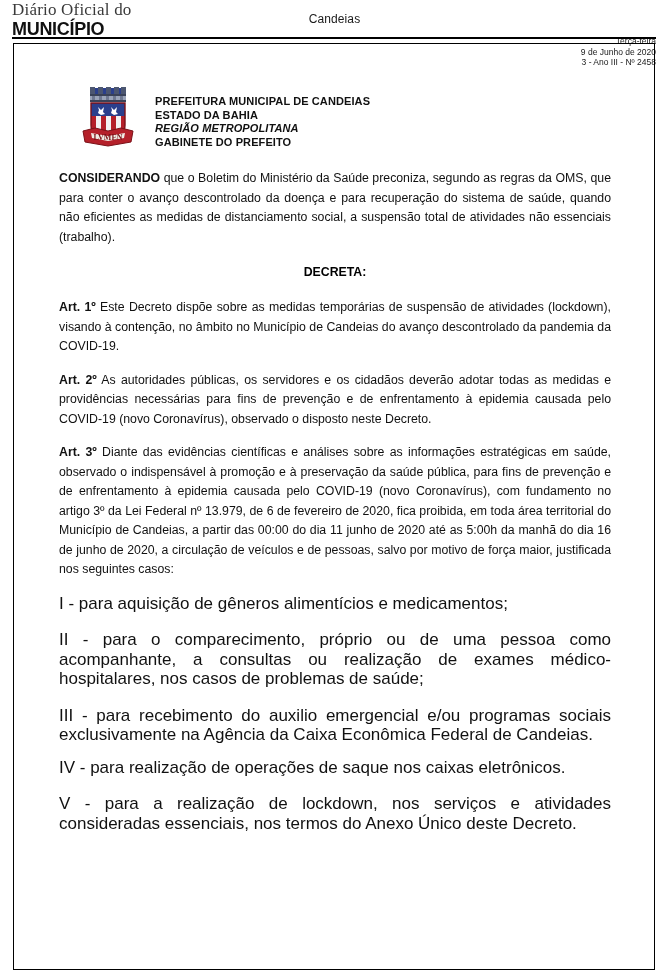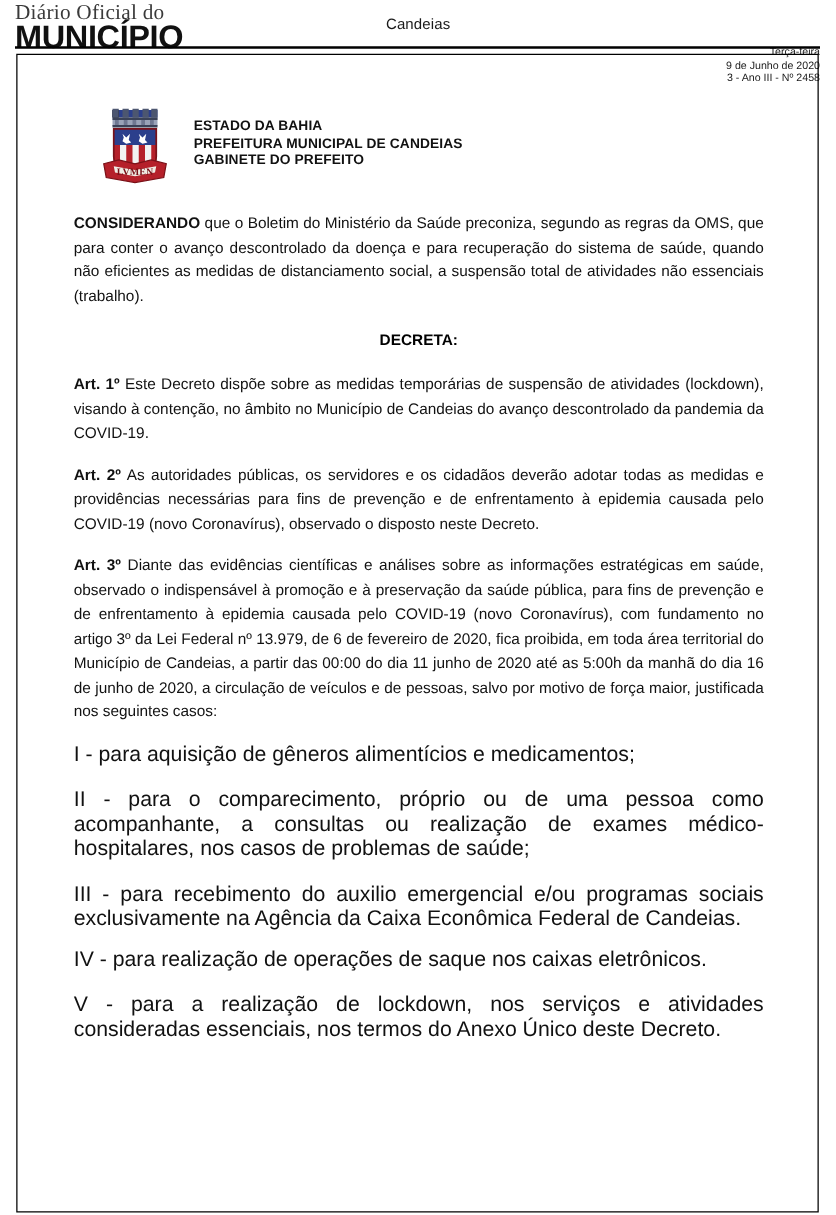"MUNICÍPIO" .logo-line2 { font-size: 26px -> 18px }
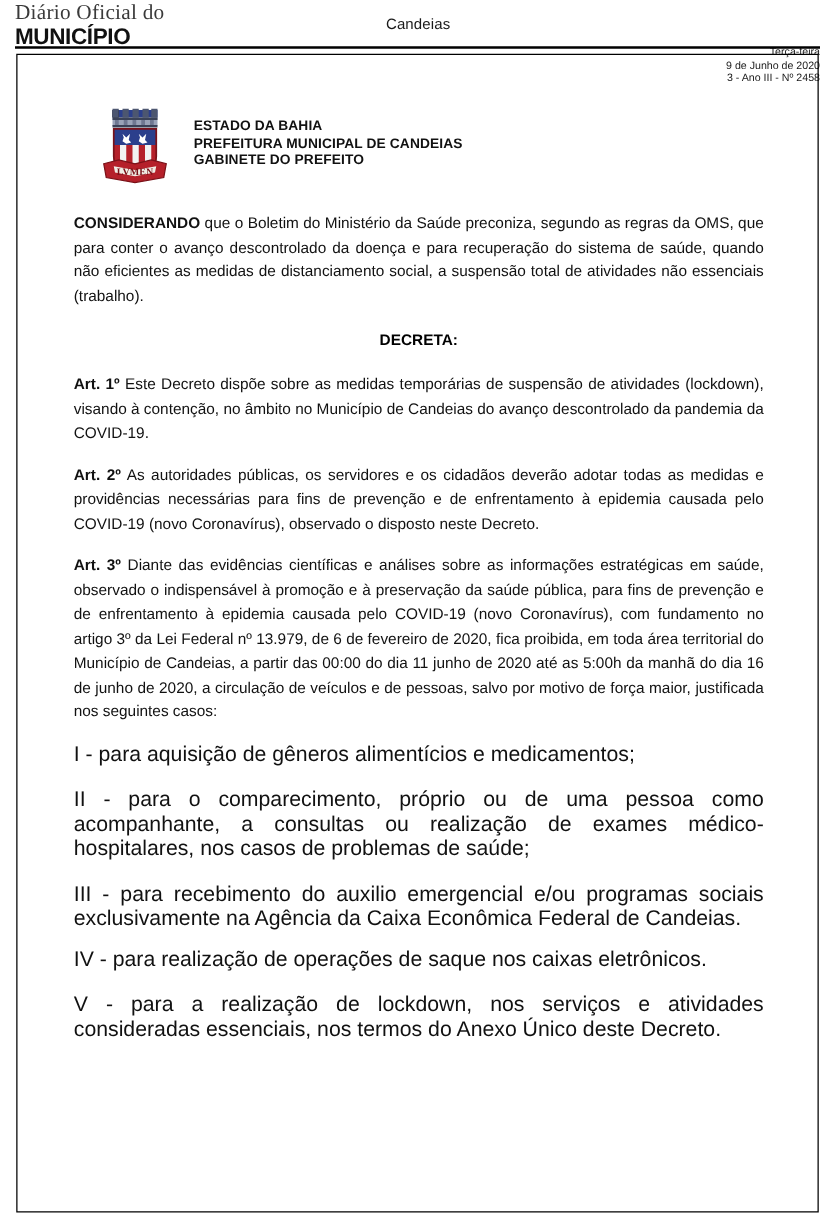"ESTADO DA BAHIA" div { order: before "PREFEITURA MUNICIPAL DE CANDEIAS" -> after "PREFEITURA MUNICIPAL DE CANDEIAS" }
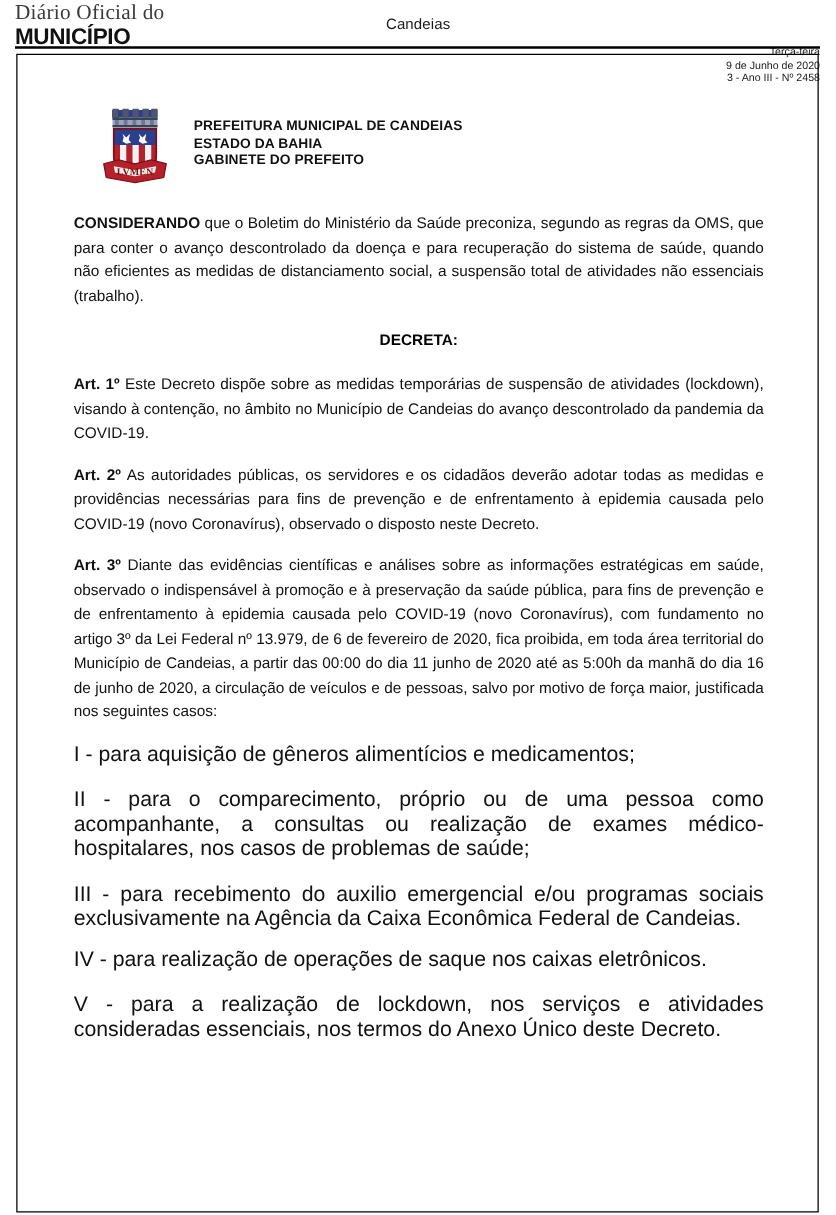"REGIÃO METROPOLITANA" div.italic { html: none -> <div>REGIÃO METROPOLITANA</div> }
